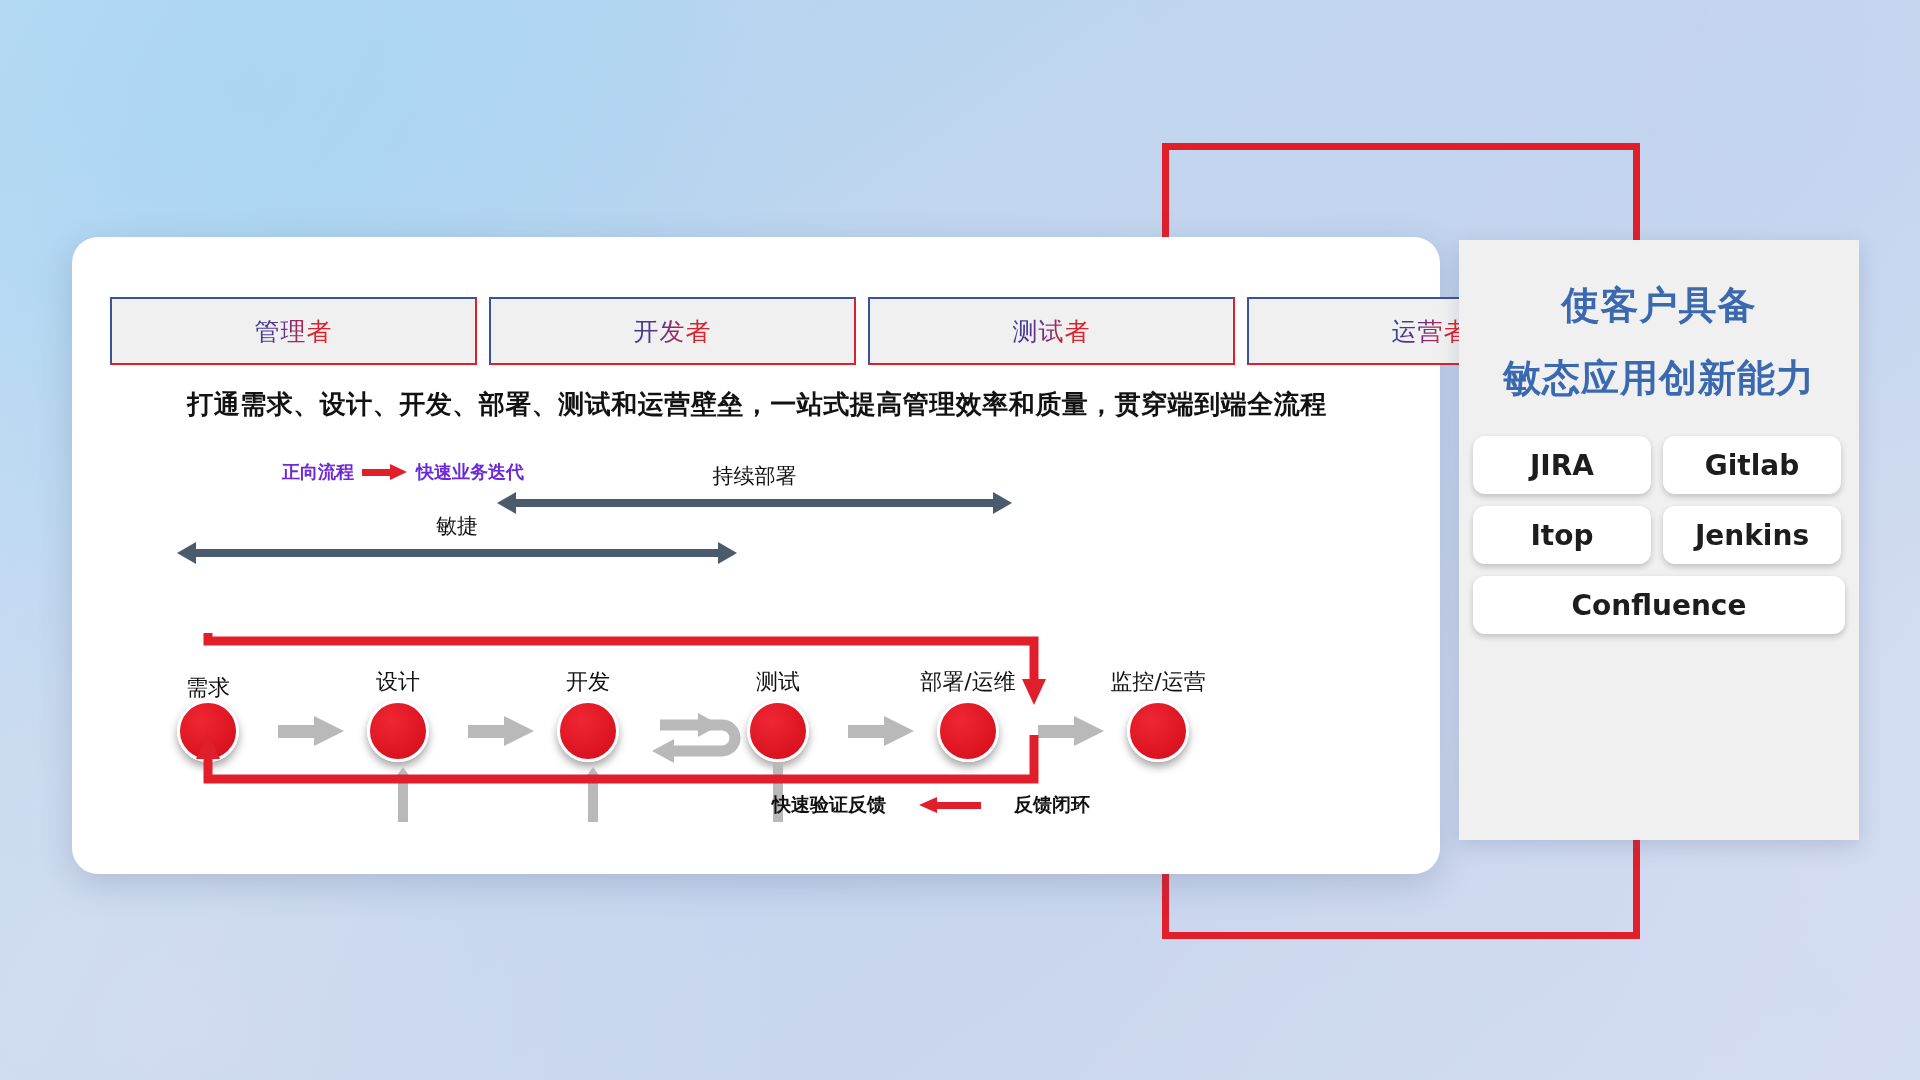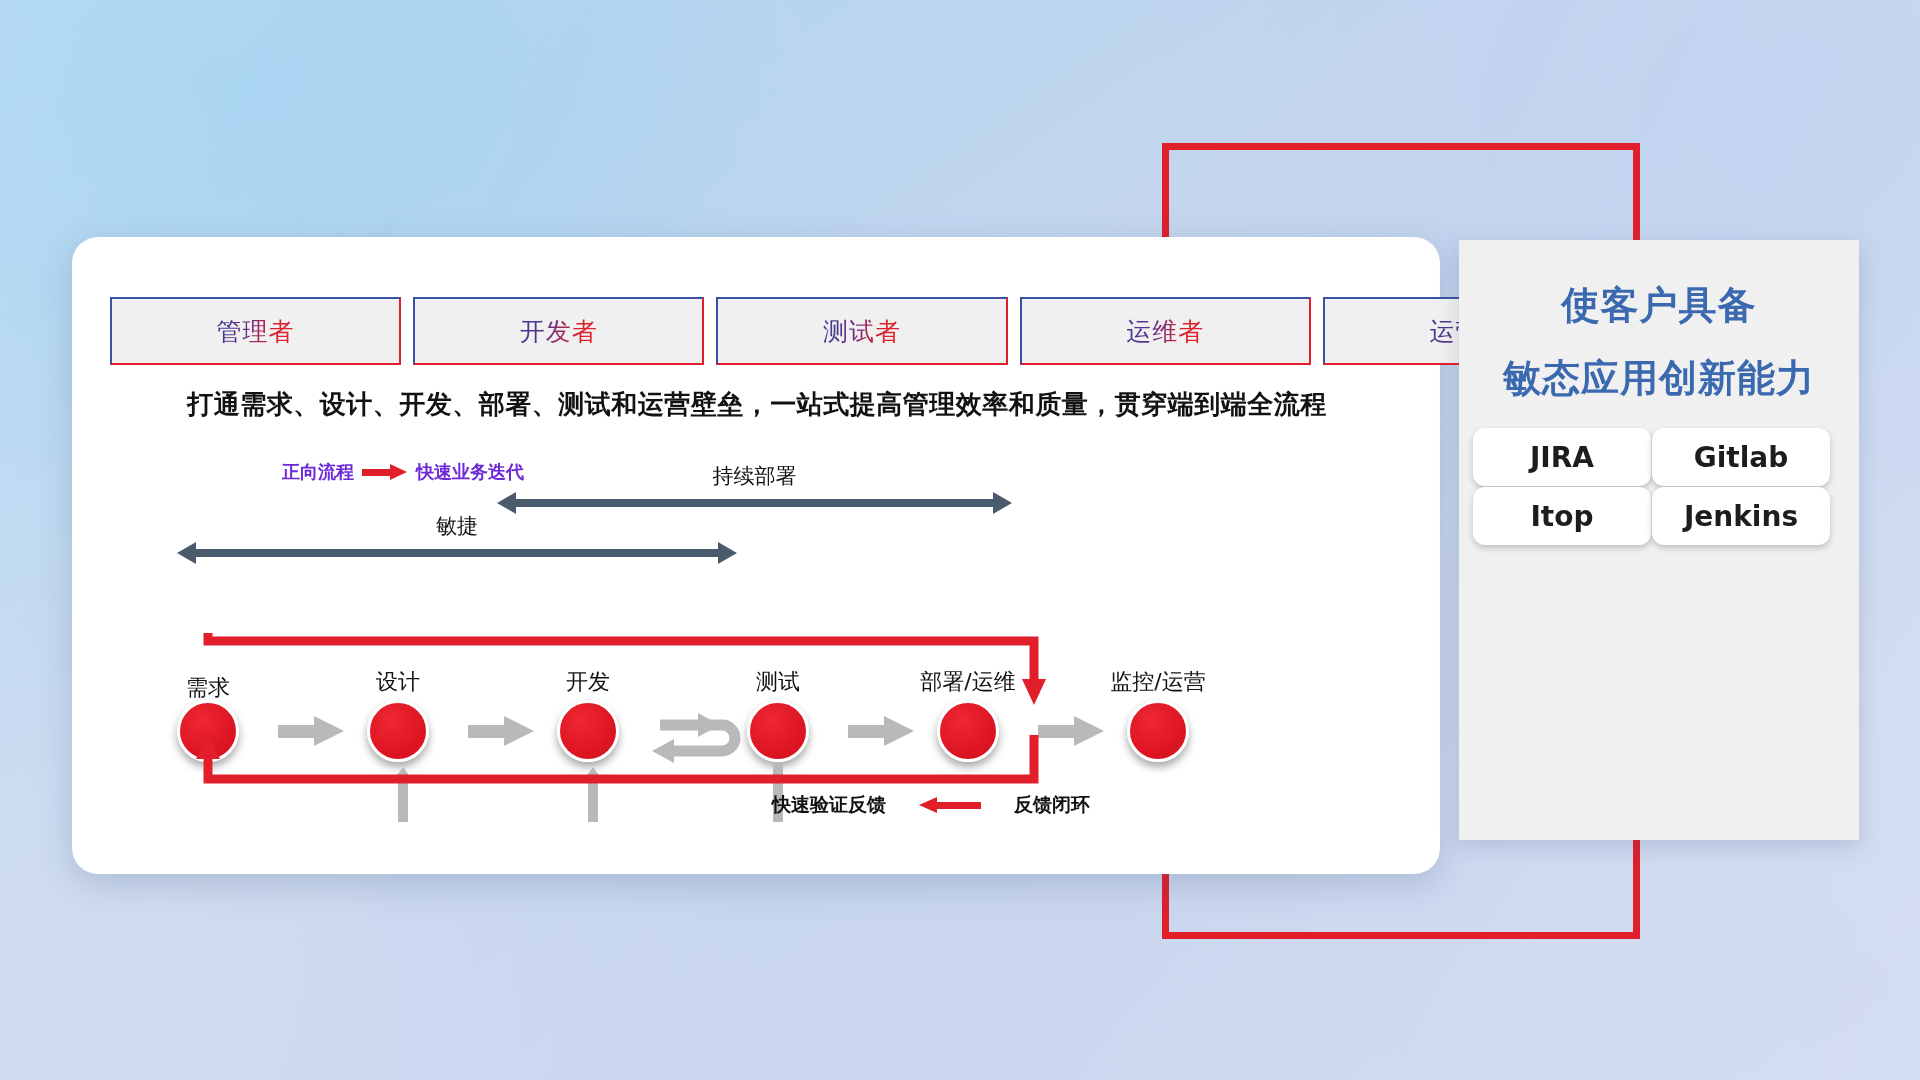"运维者" div.role { html: <div> <span>运维者</span> </div> -> none }
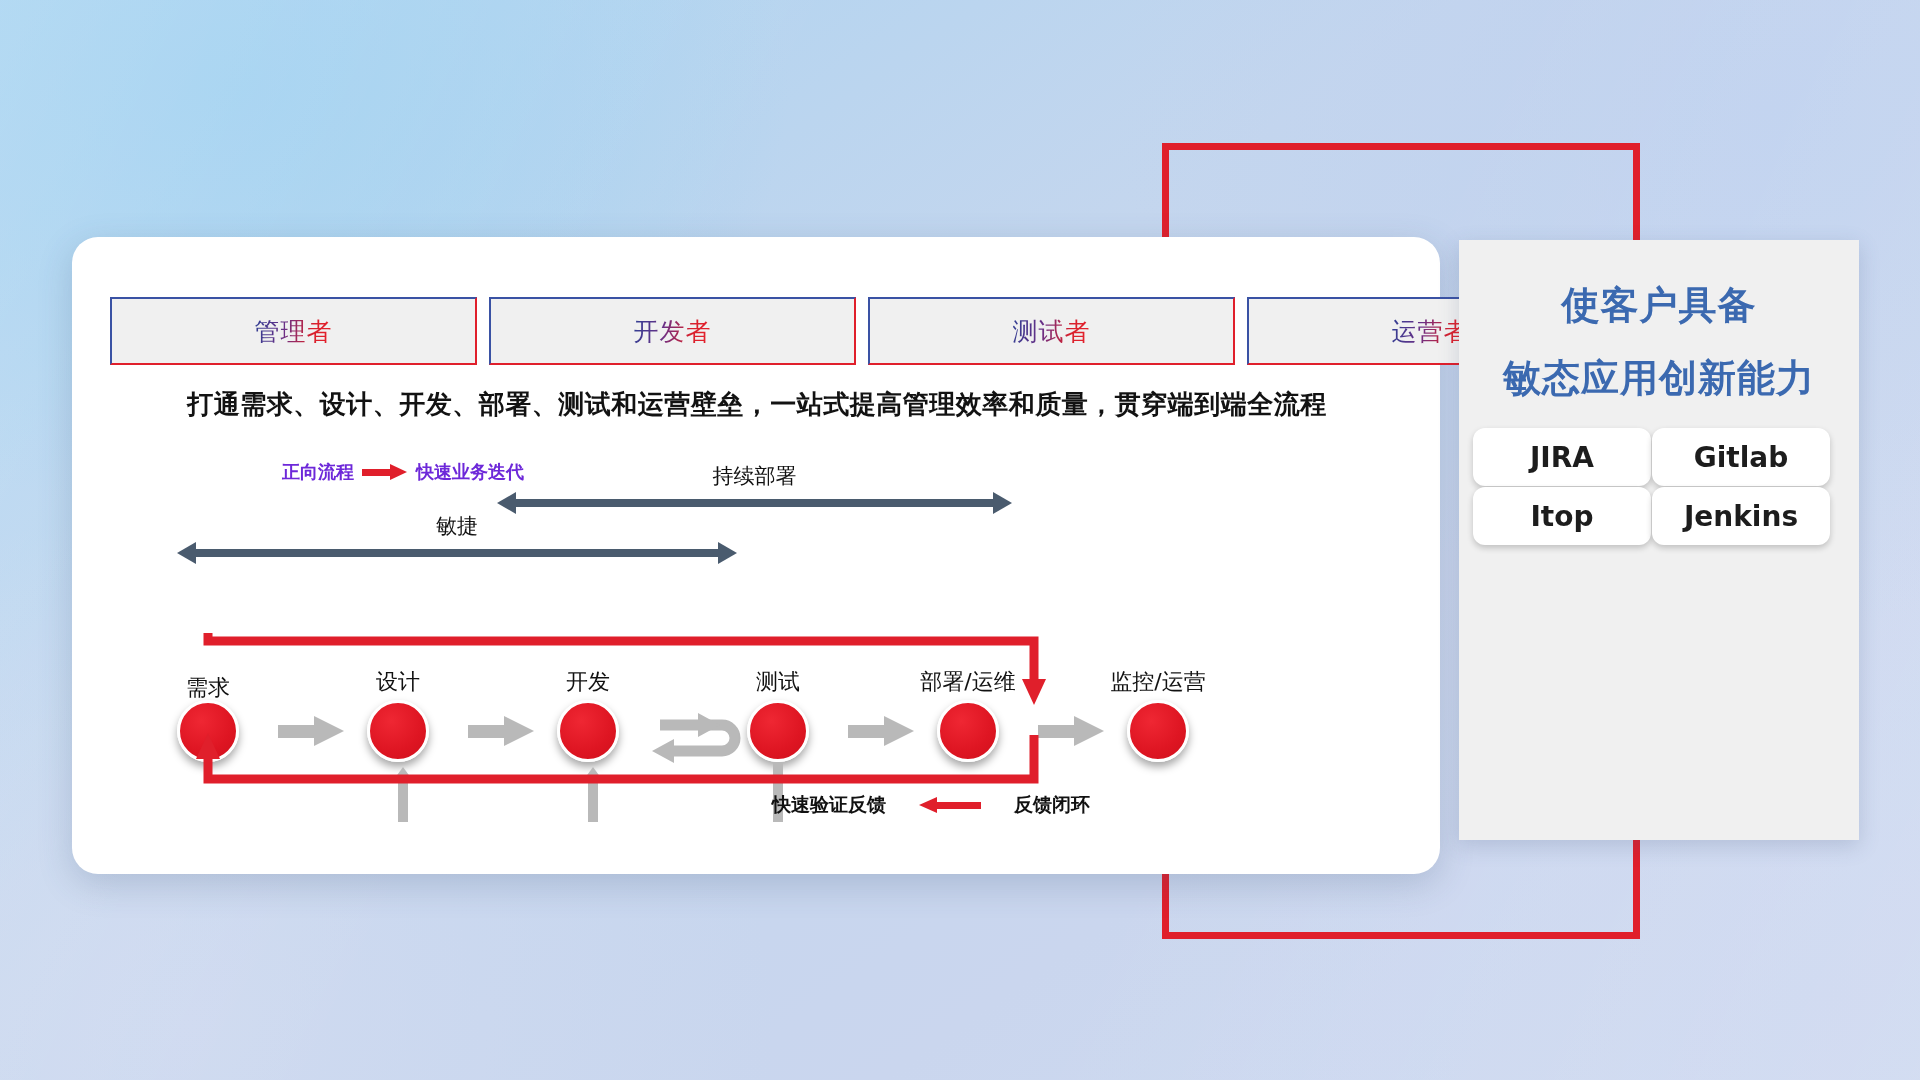"JIRA" #tools { gap: 1px -> 12px; margin: 24px 14px 0 14px -> 32px 14px 0 14px }
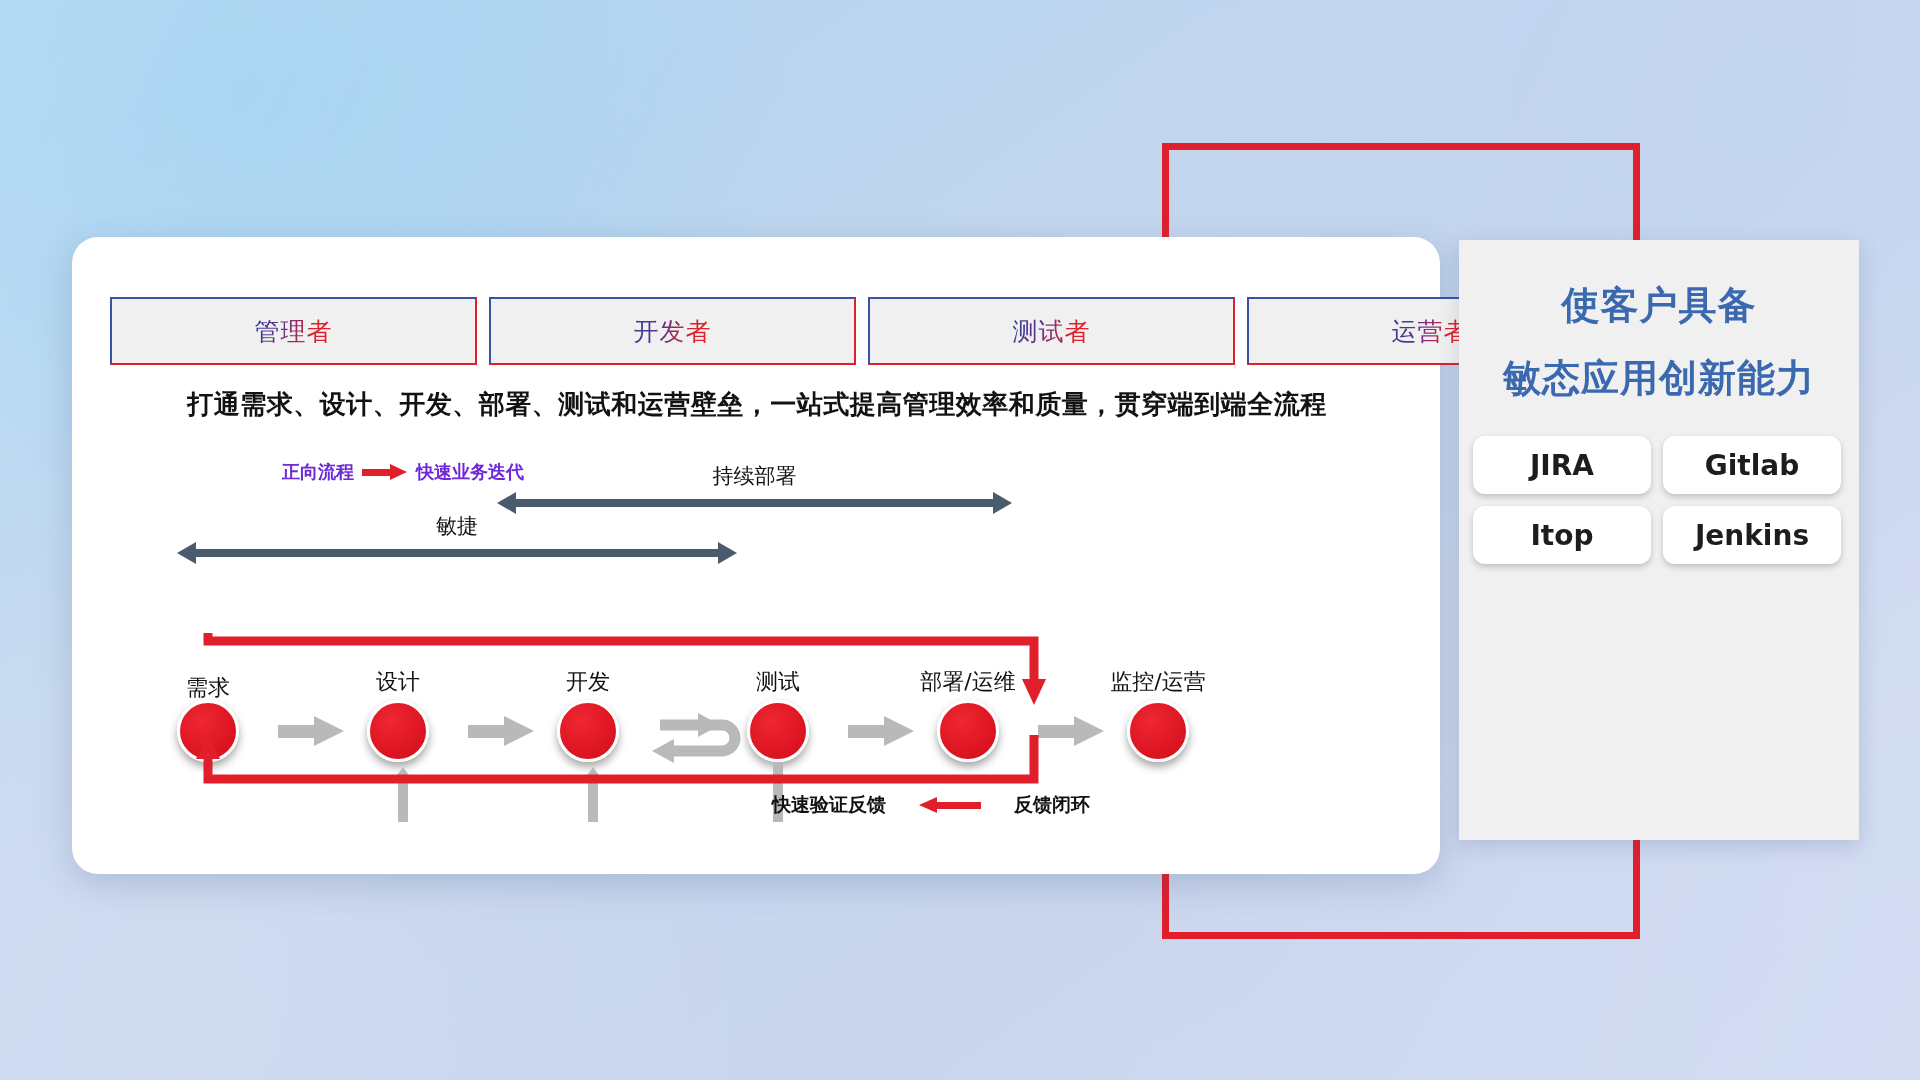"Confluence" div.tool { html: none -> <div>Confluence</div> }
